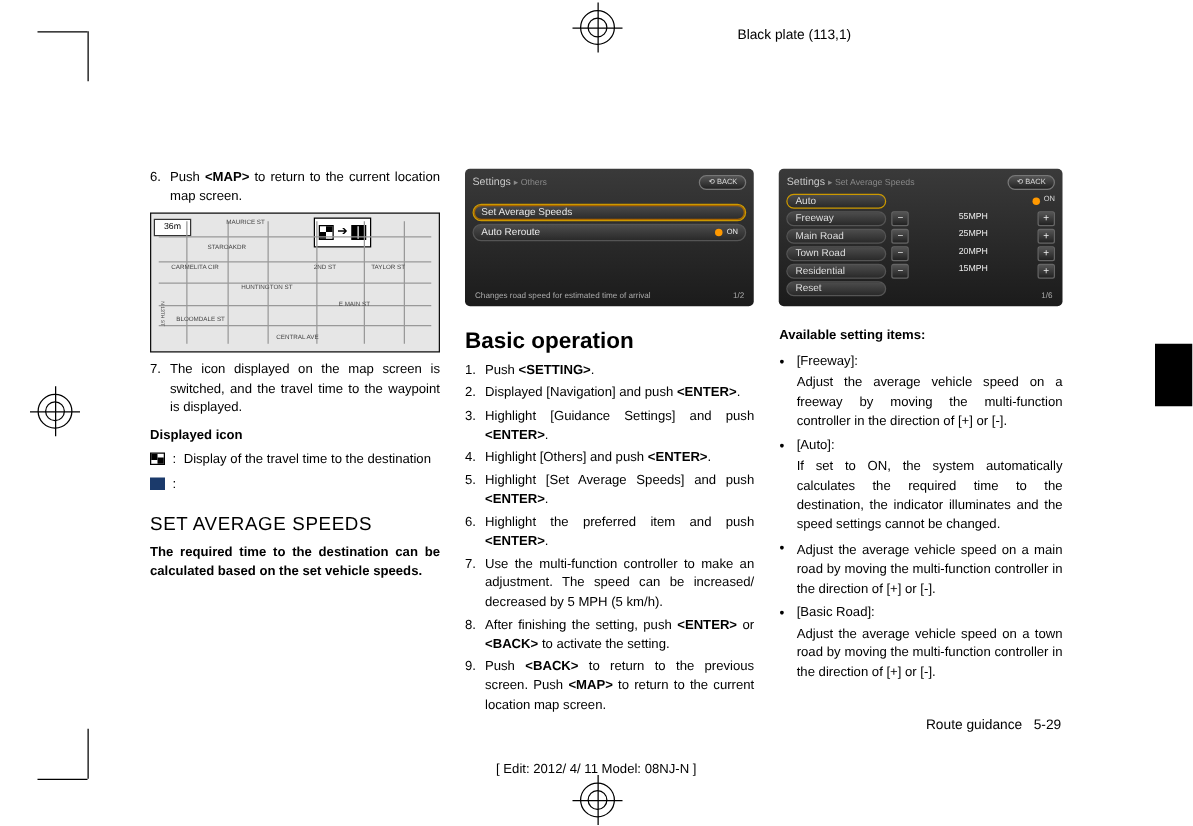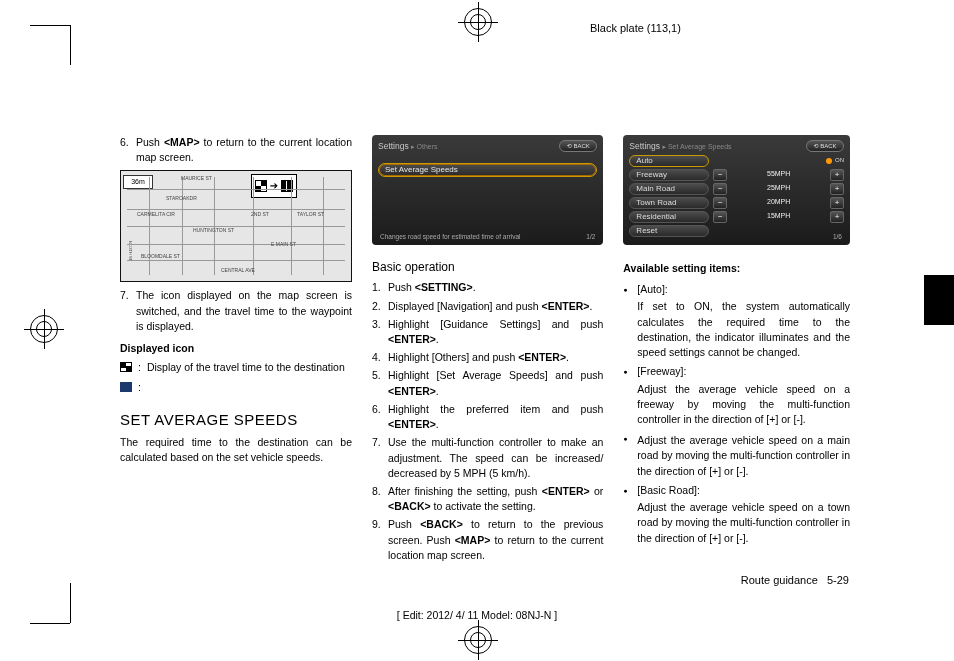"Auto Reroute" div.row { html: none -> <div> <span>Auto Reroute</span> <span> <span></span> <span>ON</span> </span> </div> }
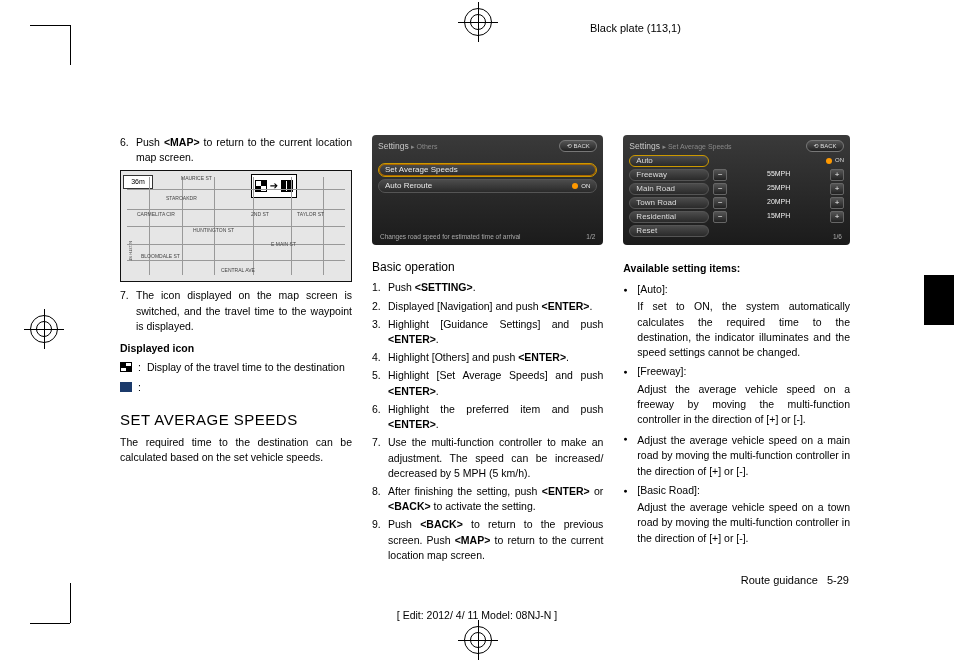"Basic operation" .h-sub { font-size: 12px -> 18px; font-weight: 400 -> 700 }
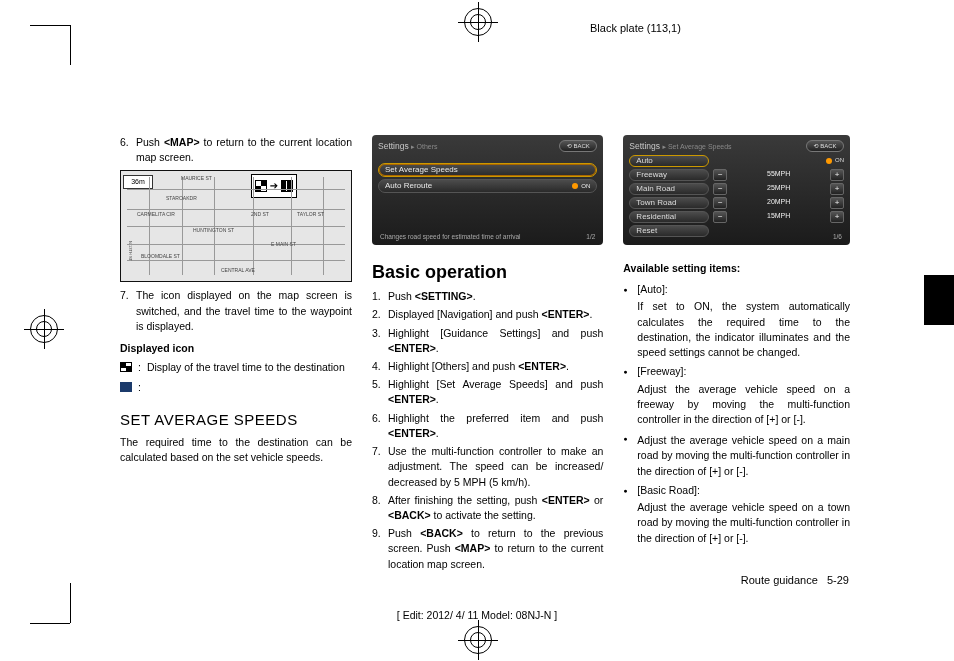"[Auto]:" div.bullet { order: before "[Freeway]:" -> after "[Freeway]:" }
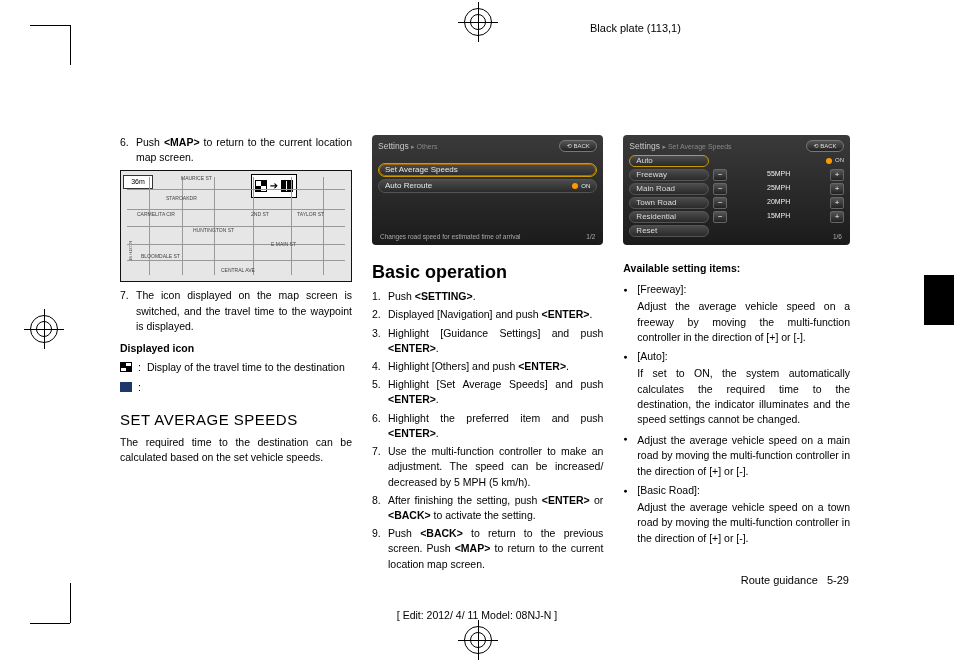"The required time to the" .para { font-weight: none -> bold }
